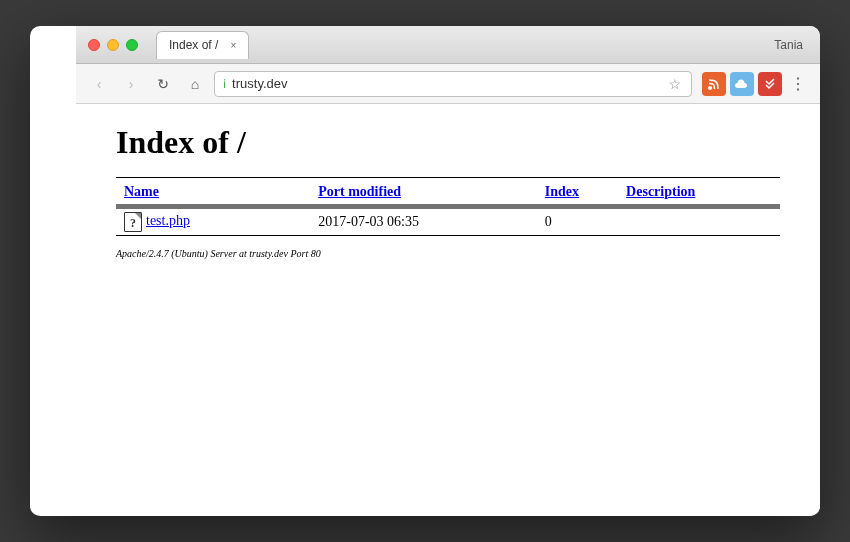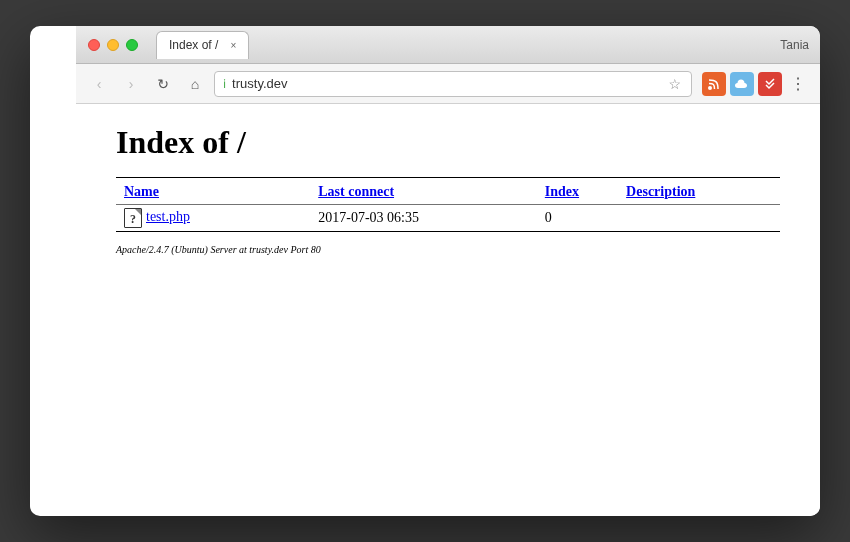"Tania" .user-name { right: 11px -> 17px }
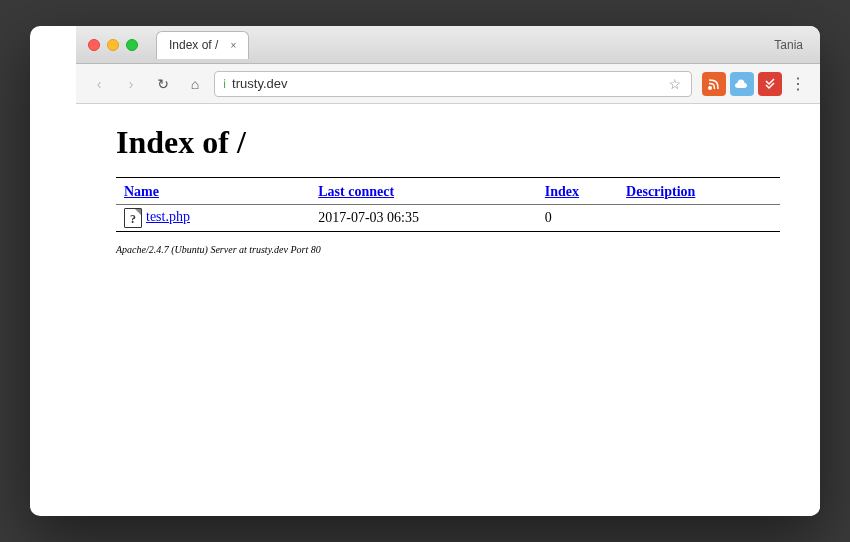"Name" .file-table thead tr { border-bottom: 1px solid #737373 -> 5px solid #737373 }
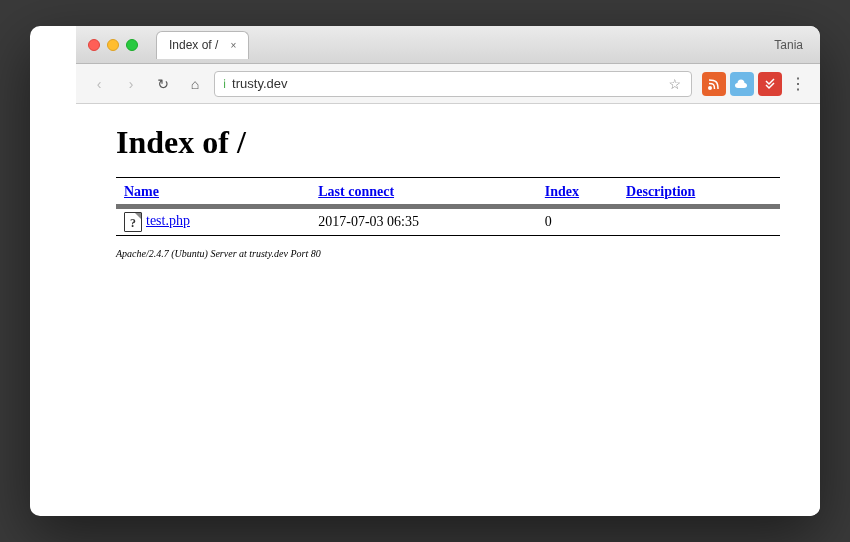"Last connect" a { text: Last connect -> Port modified }
